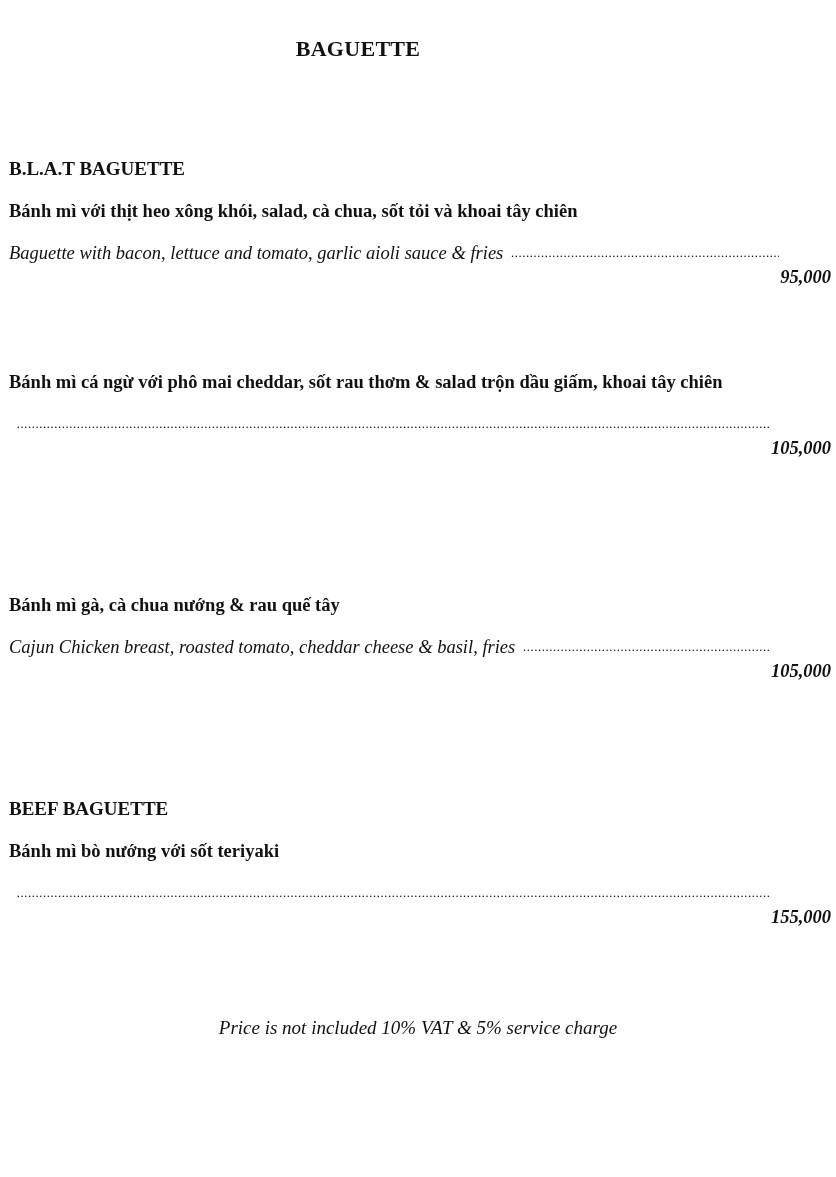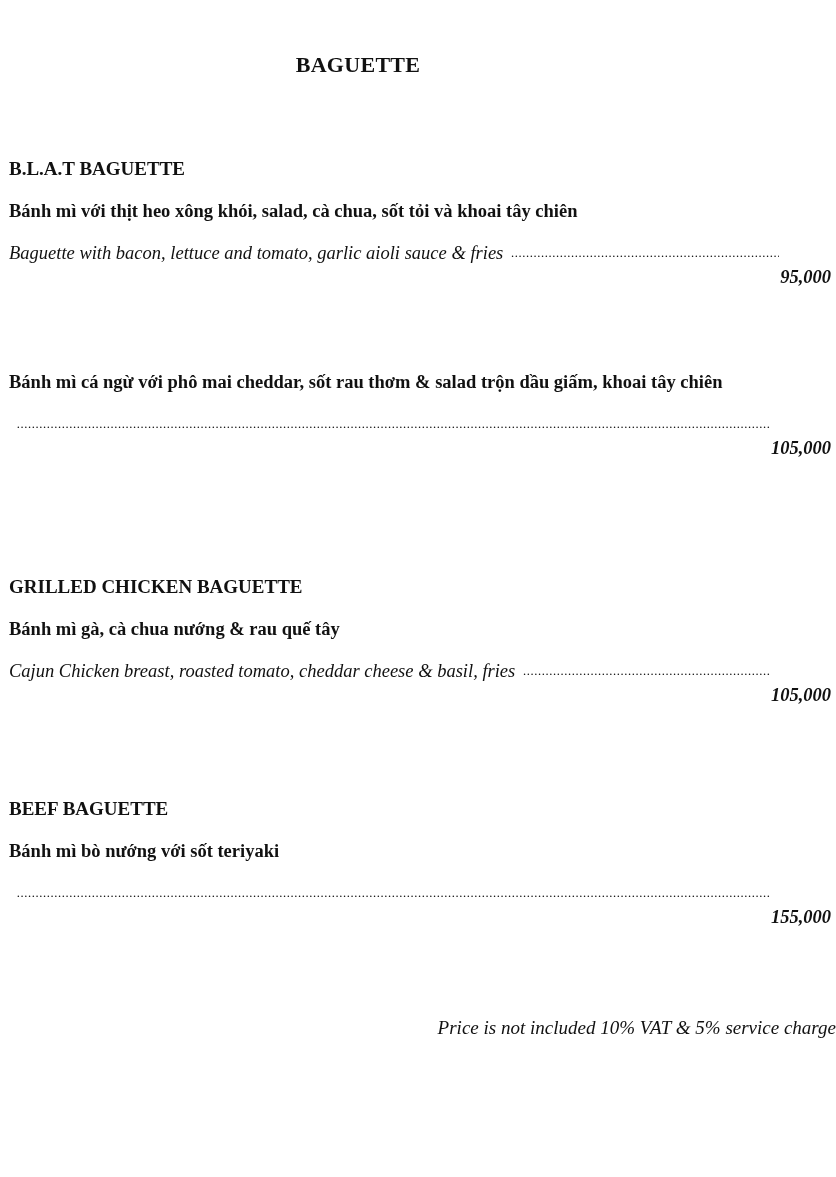"BAGUETTE" .title { top: 52px -> 36px }
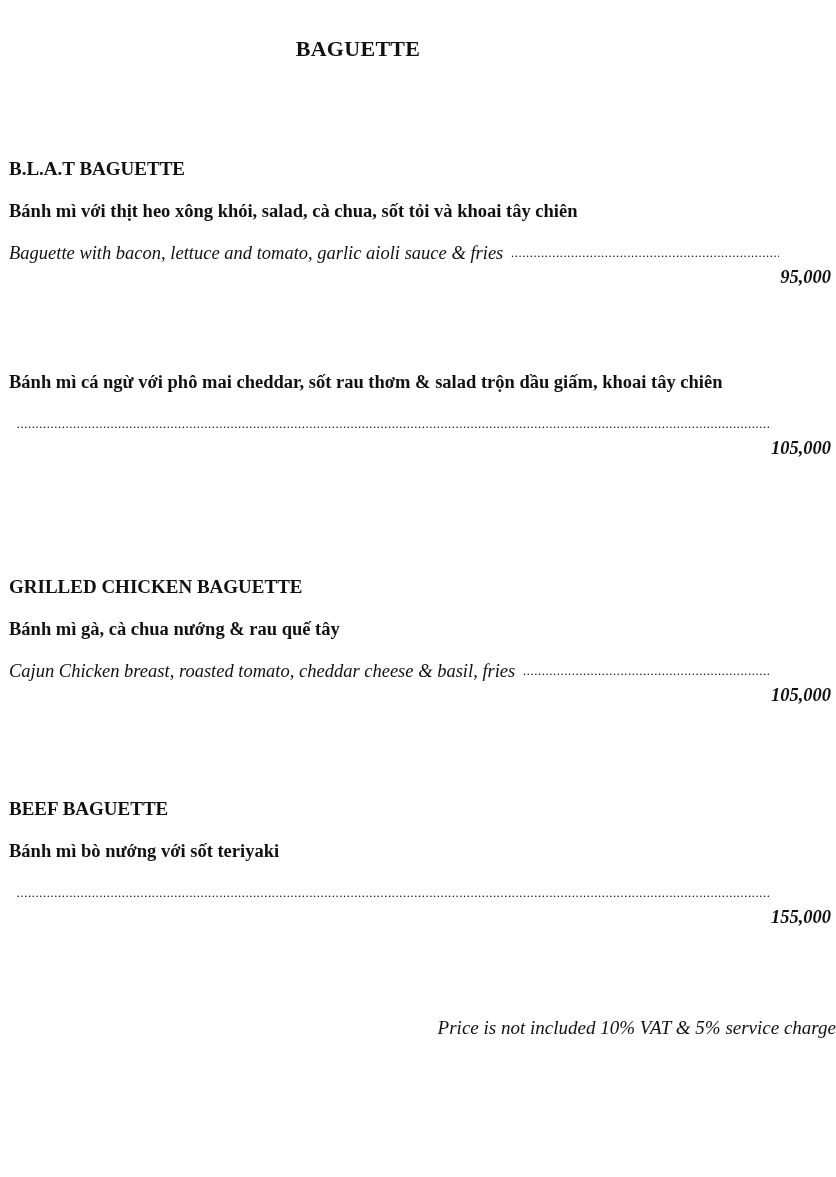"GRILLED CHICKEN BAGUETTE" div.name { html: <div>GRILLED CHICKEN BAGUETTE</div> -> none }
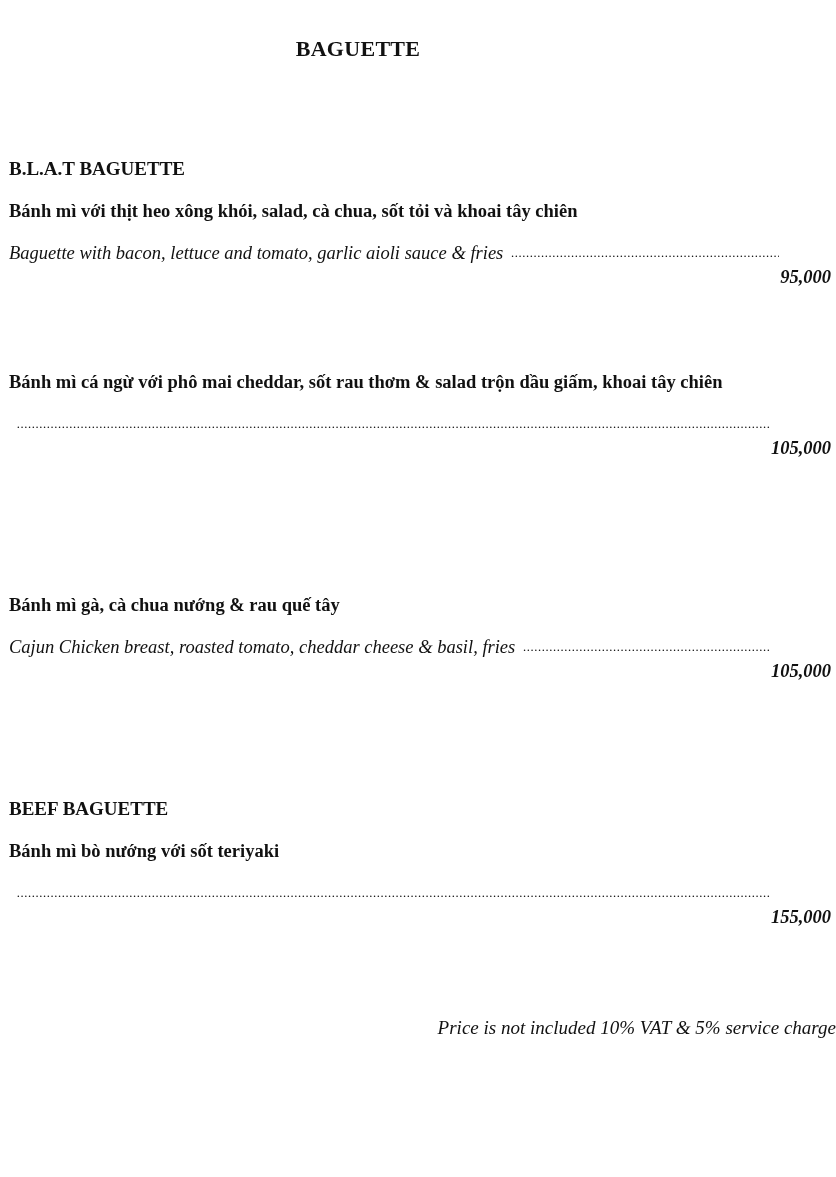"Price is not included 10%" .note { text-align: right -> center }
